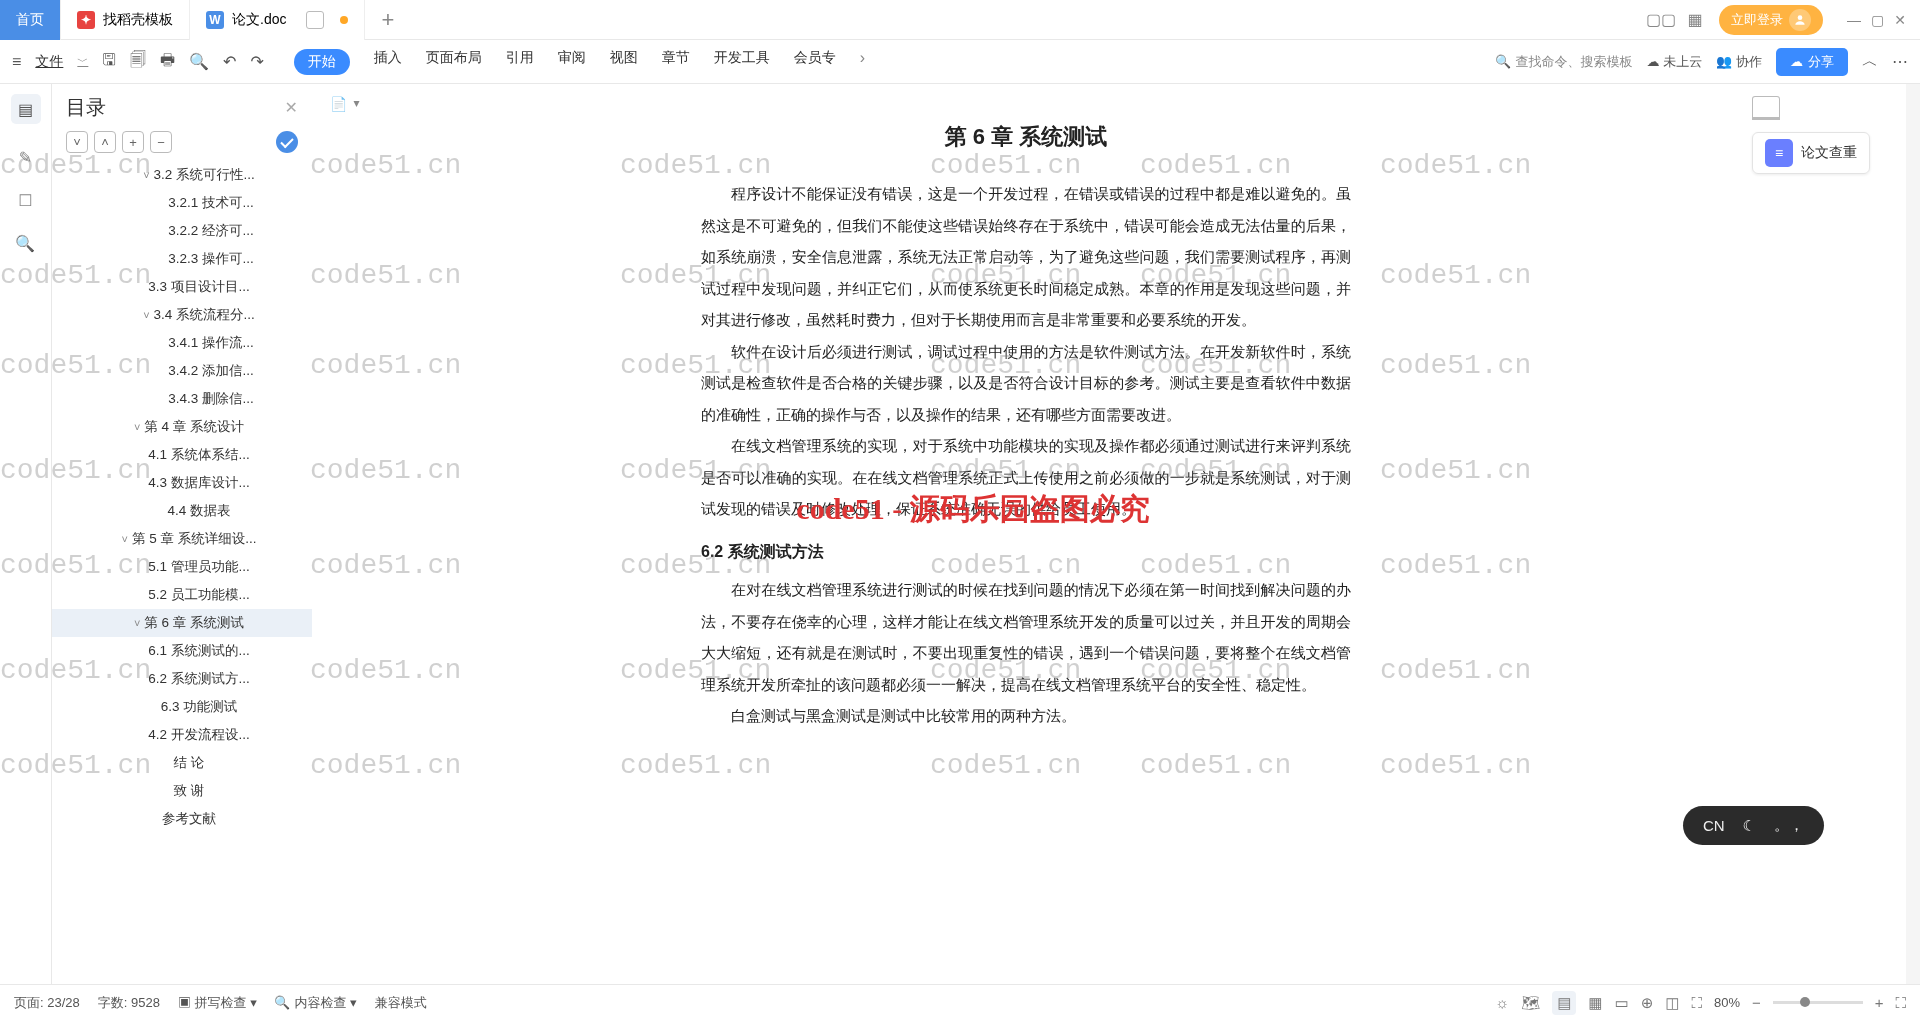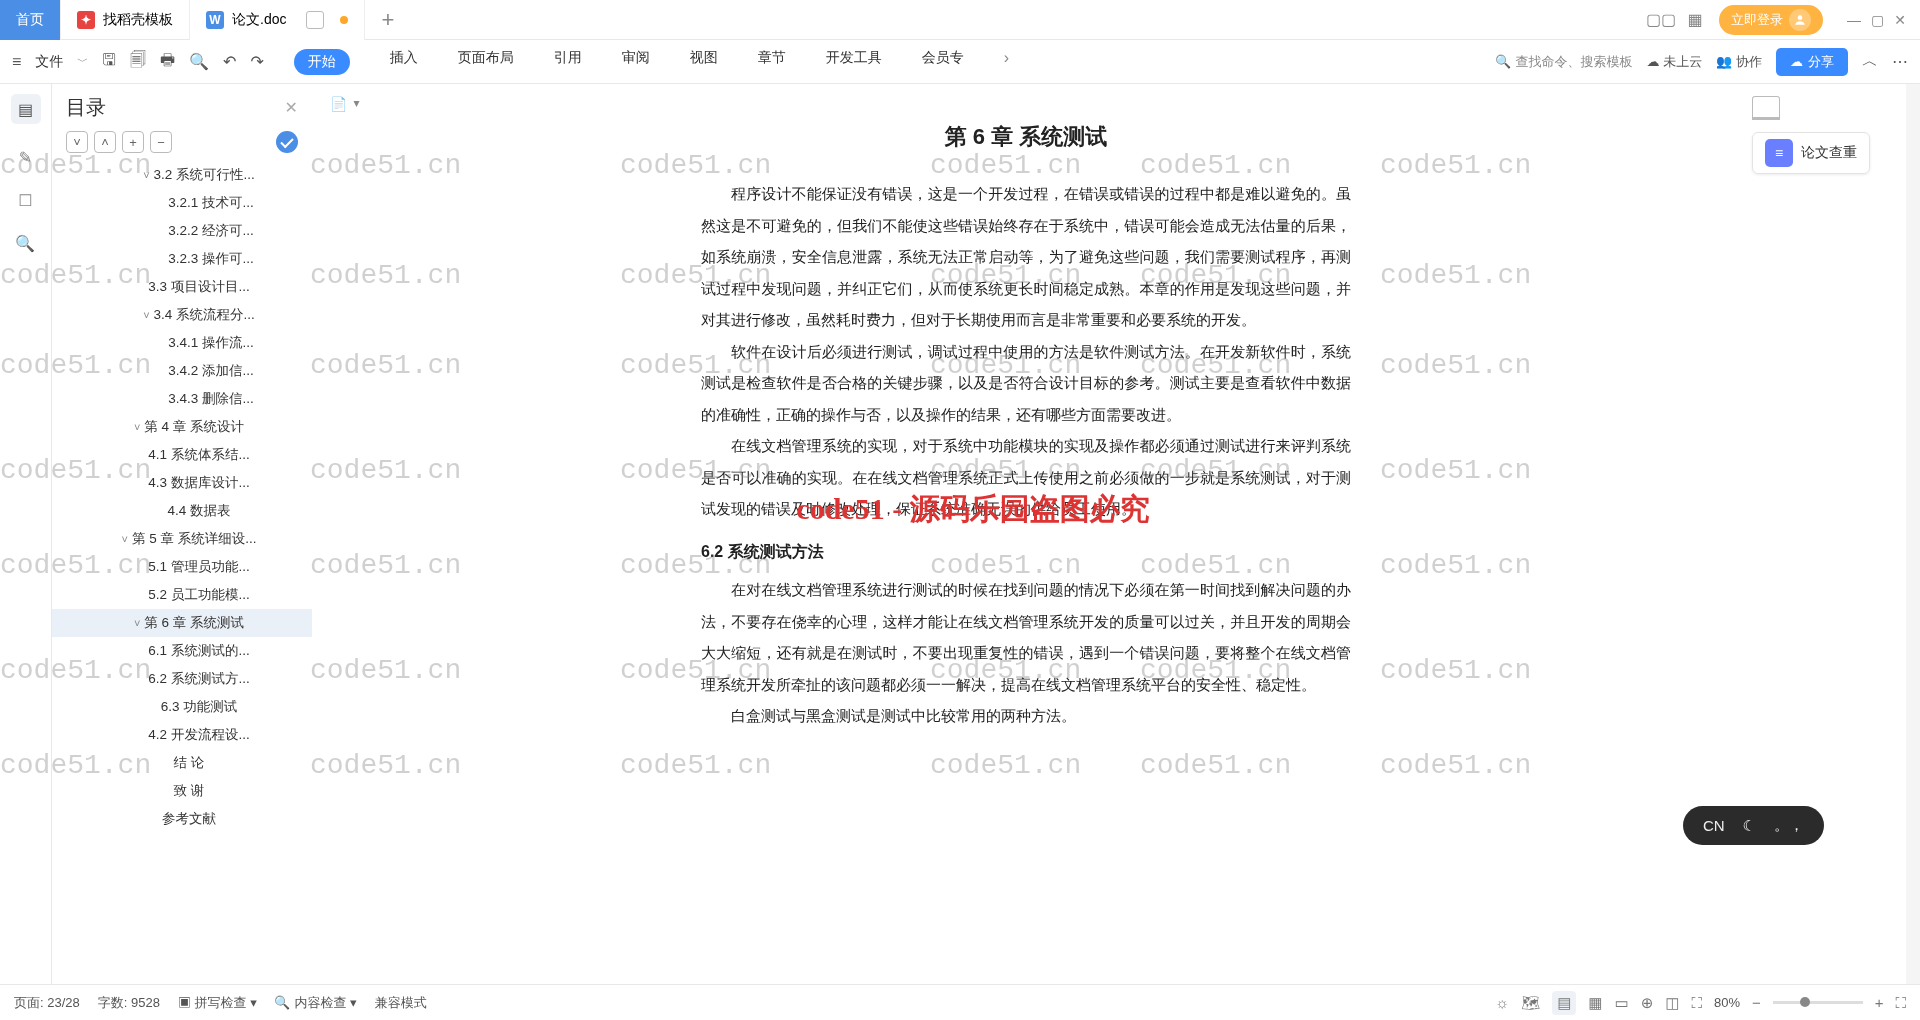"文件" .rb-label { text-decoration: none -> underline }
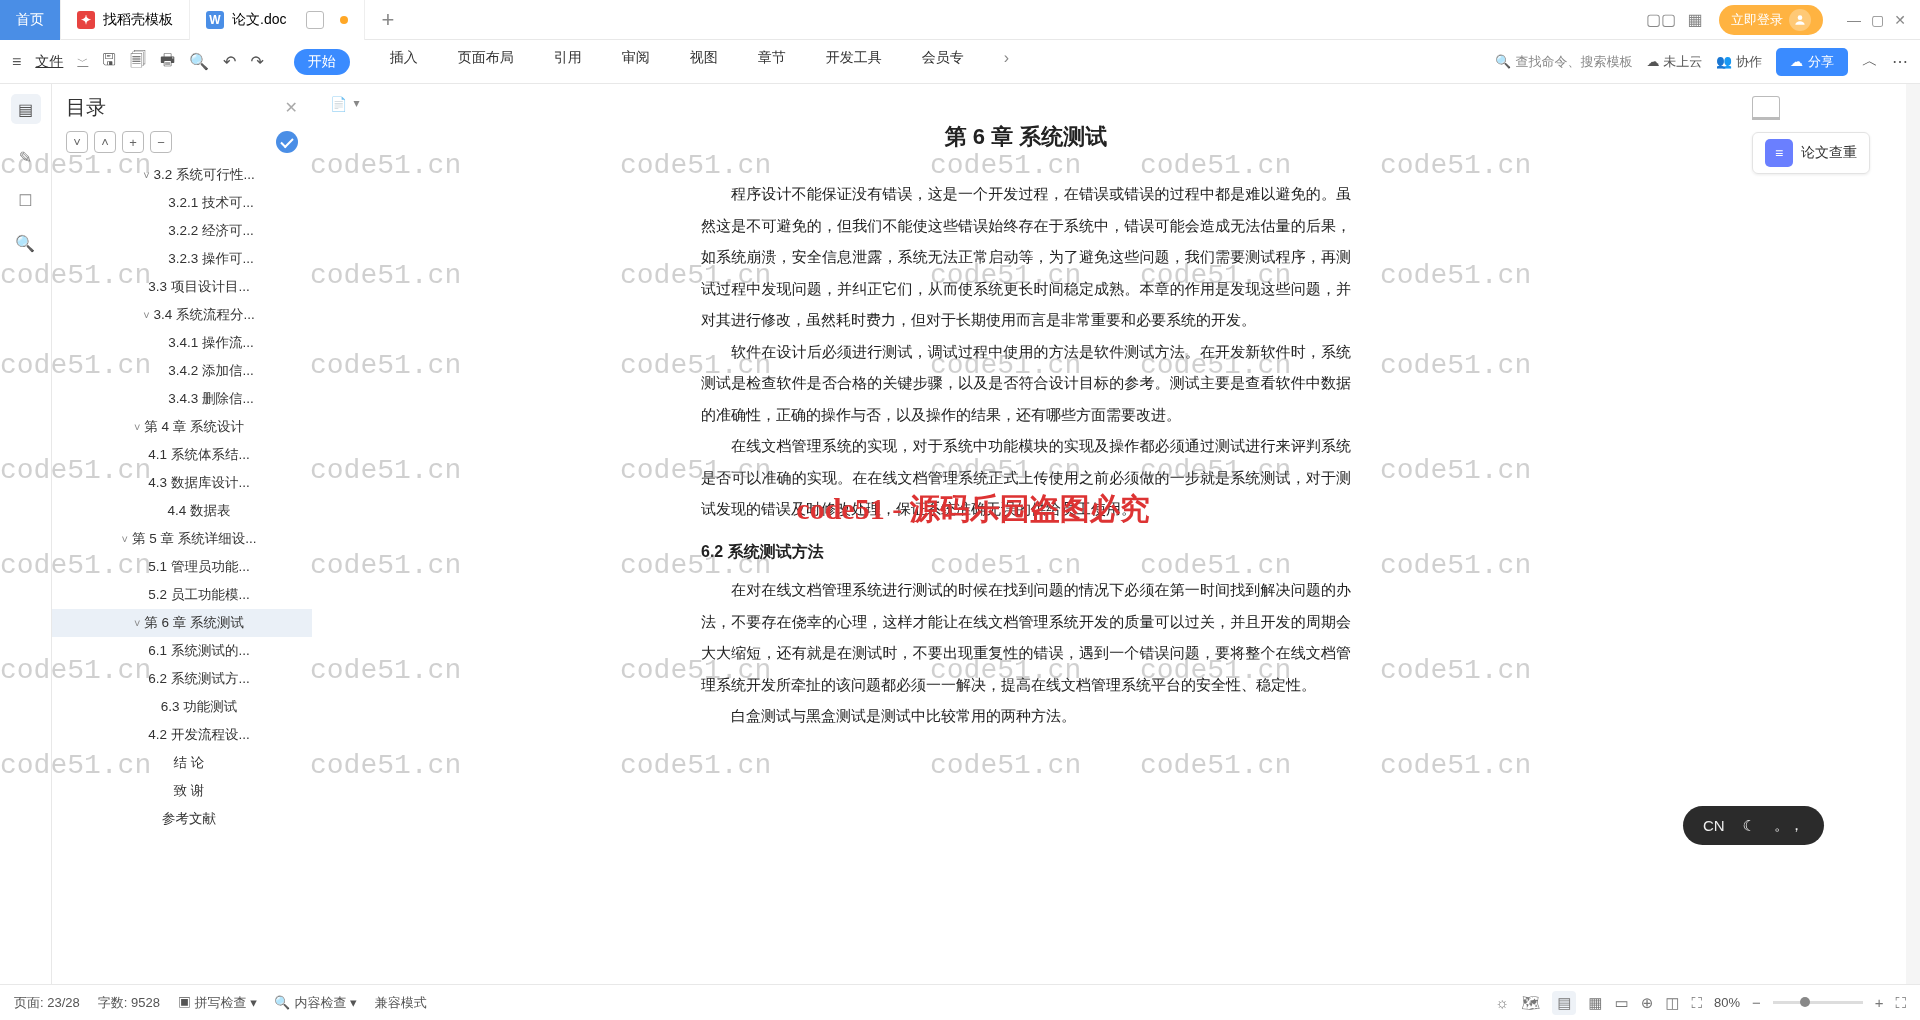"开始" .rb-tabs { gap: 40px -> 24px }
